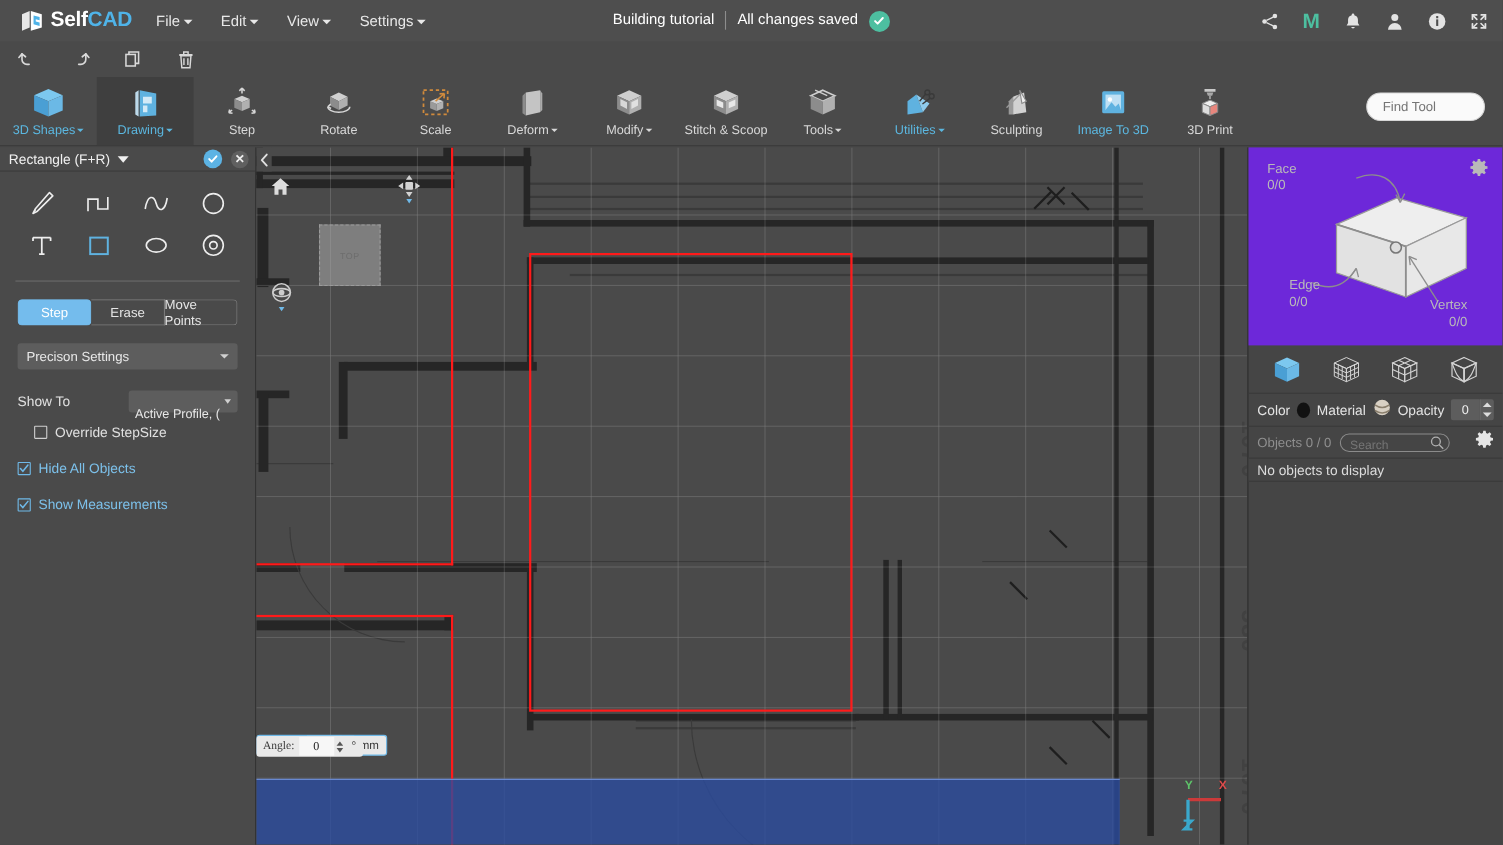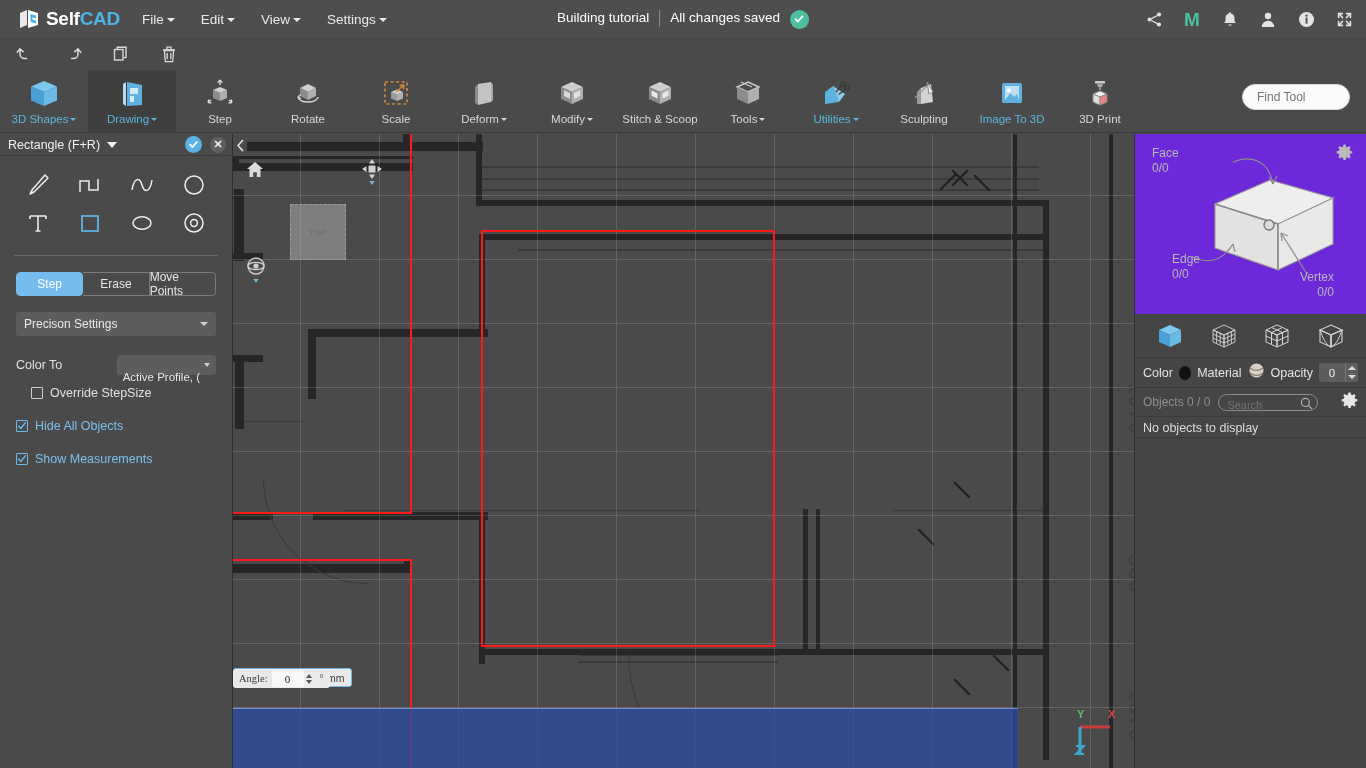"Color To" span.row-label { text: Color -> Show }
